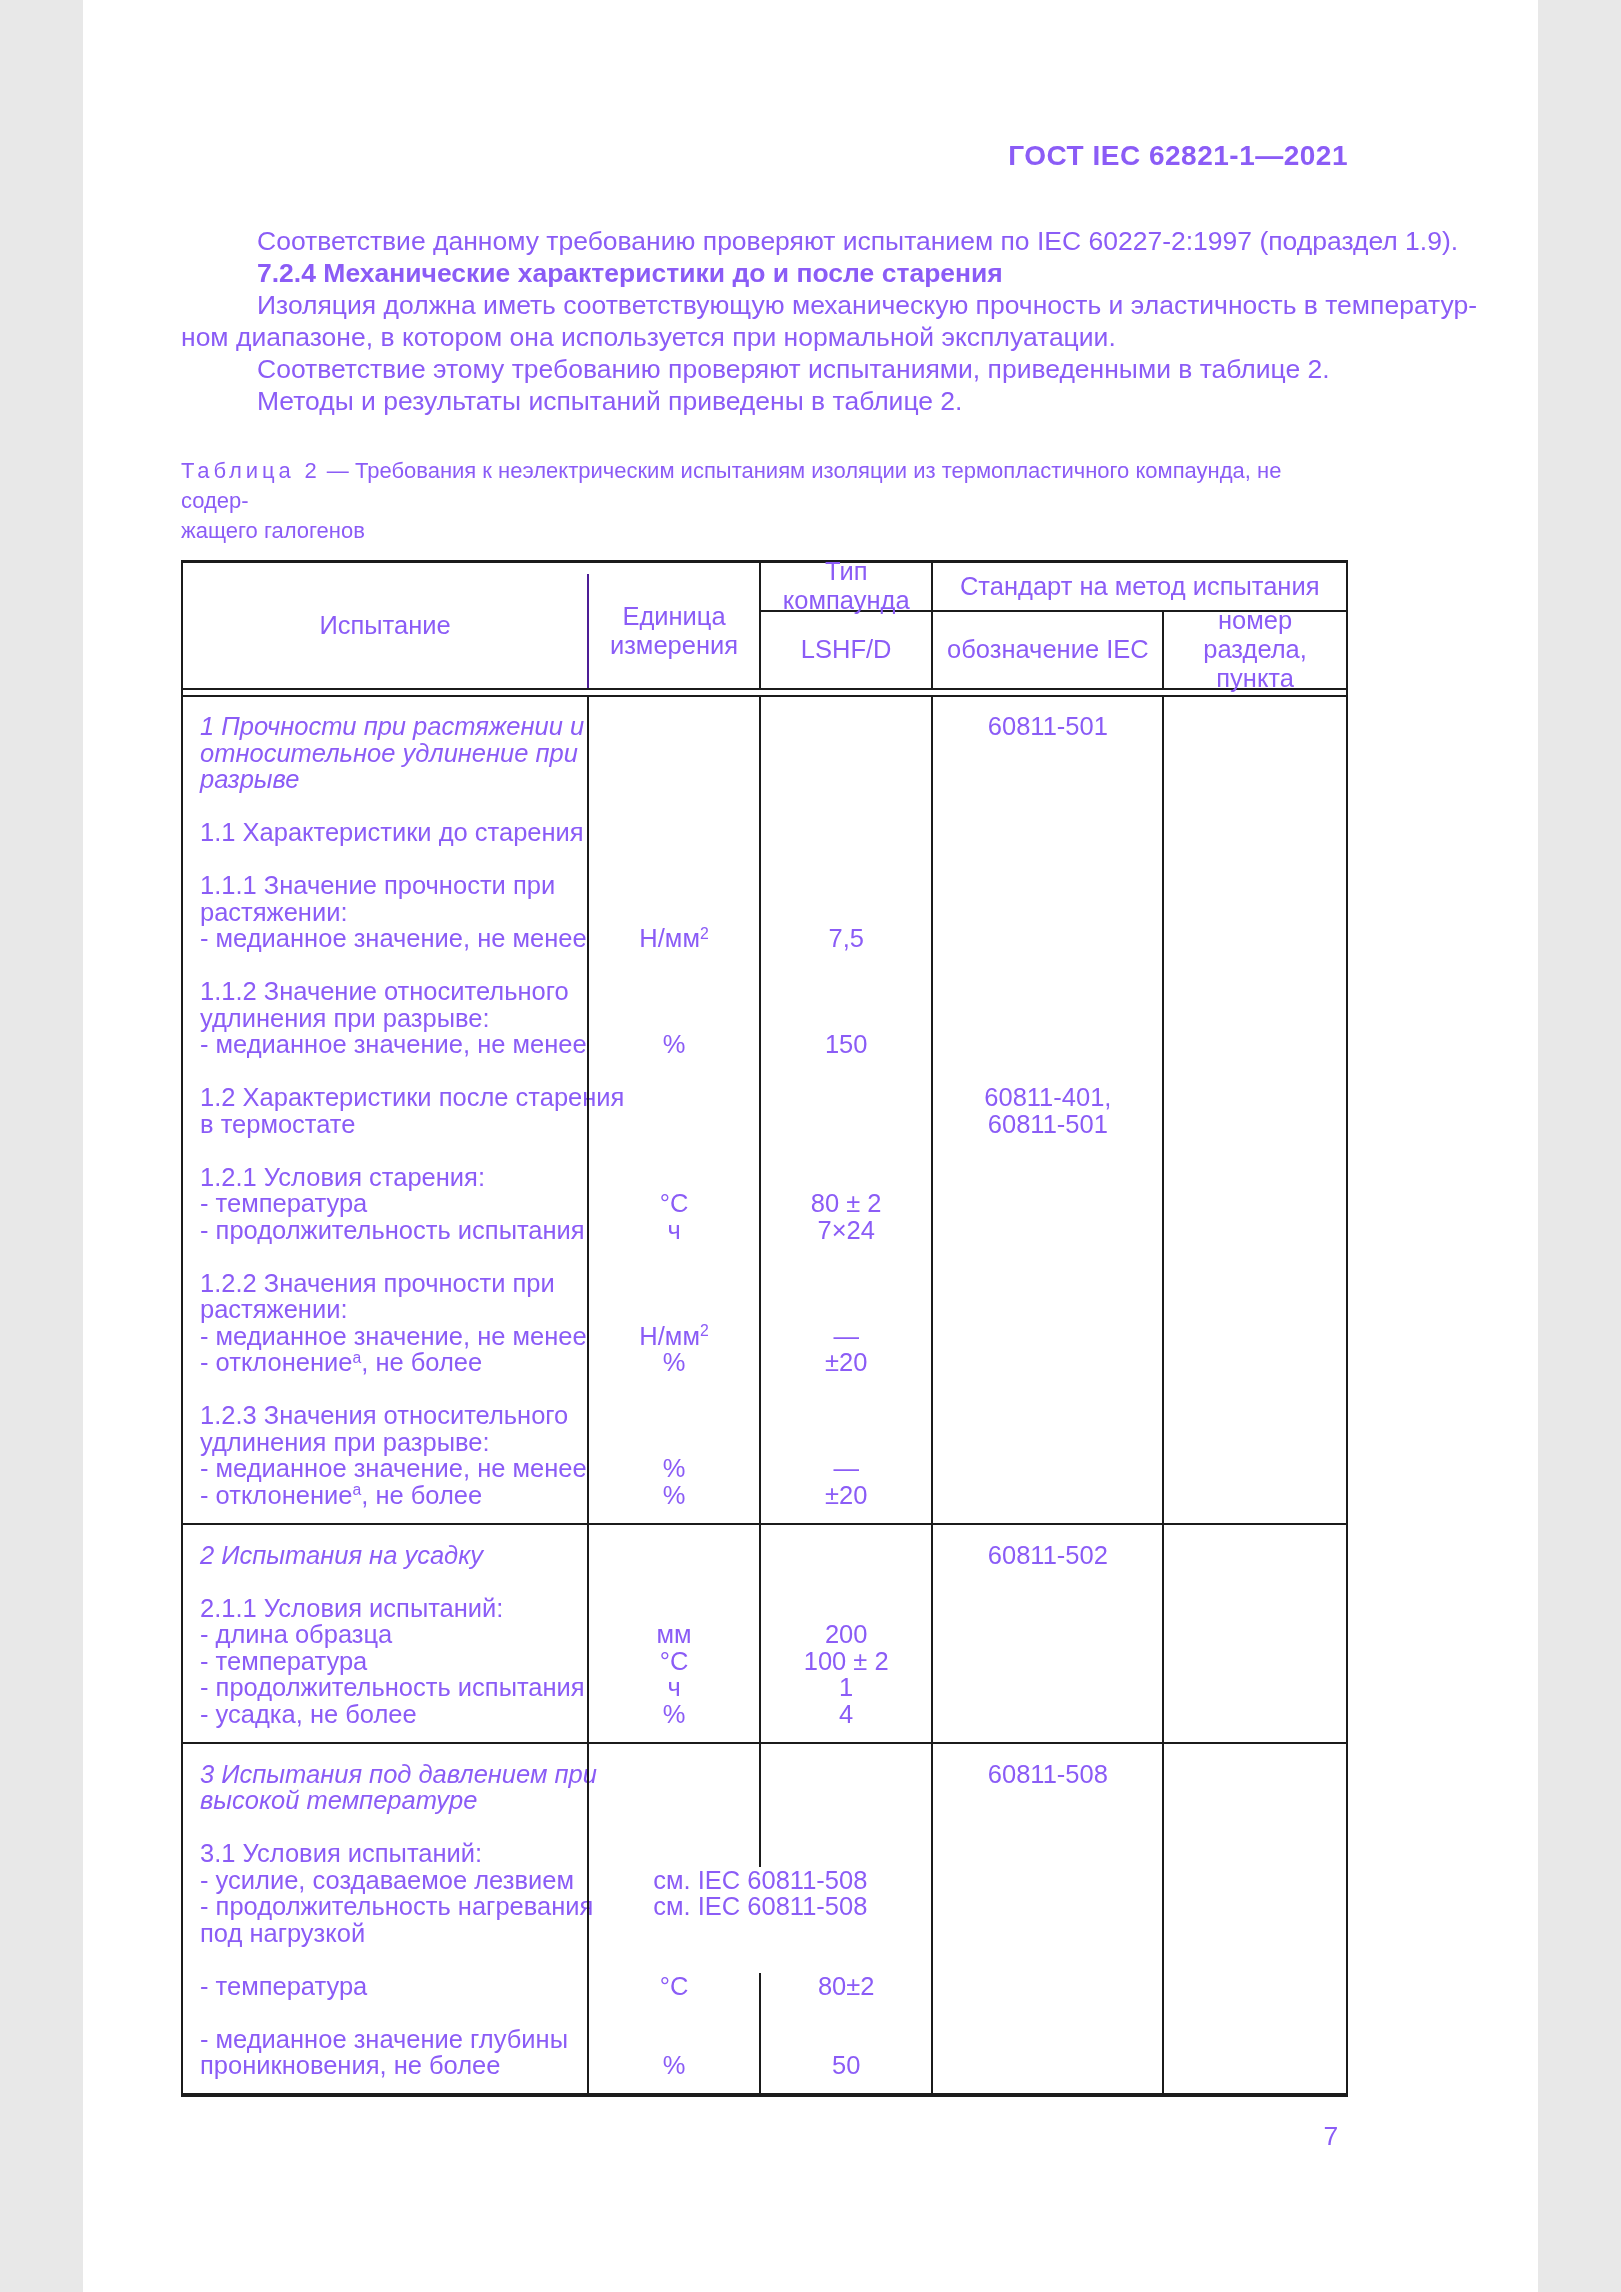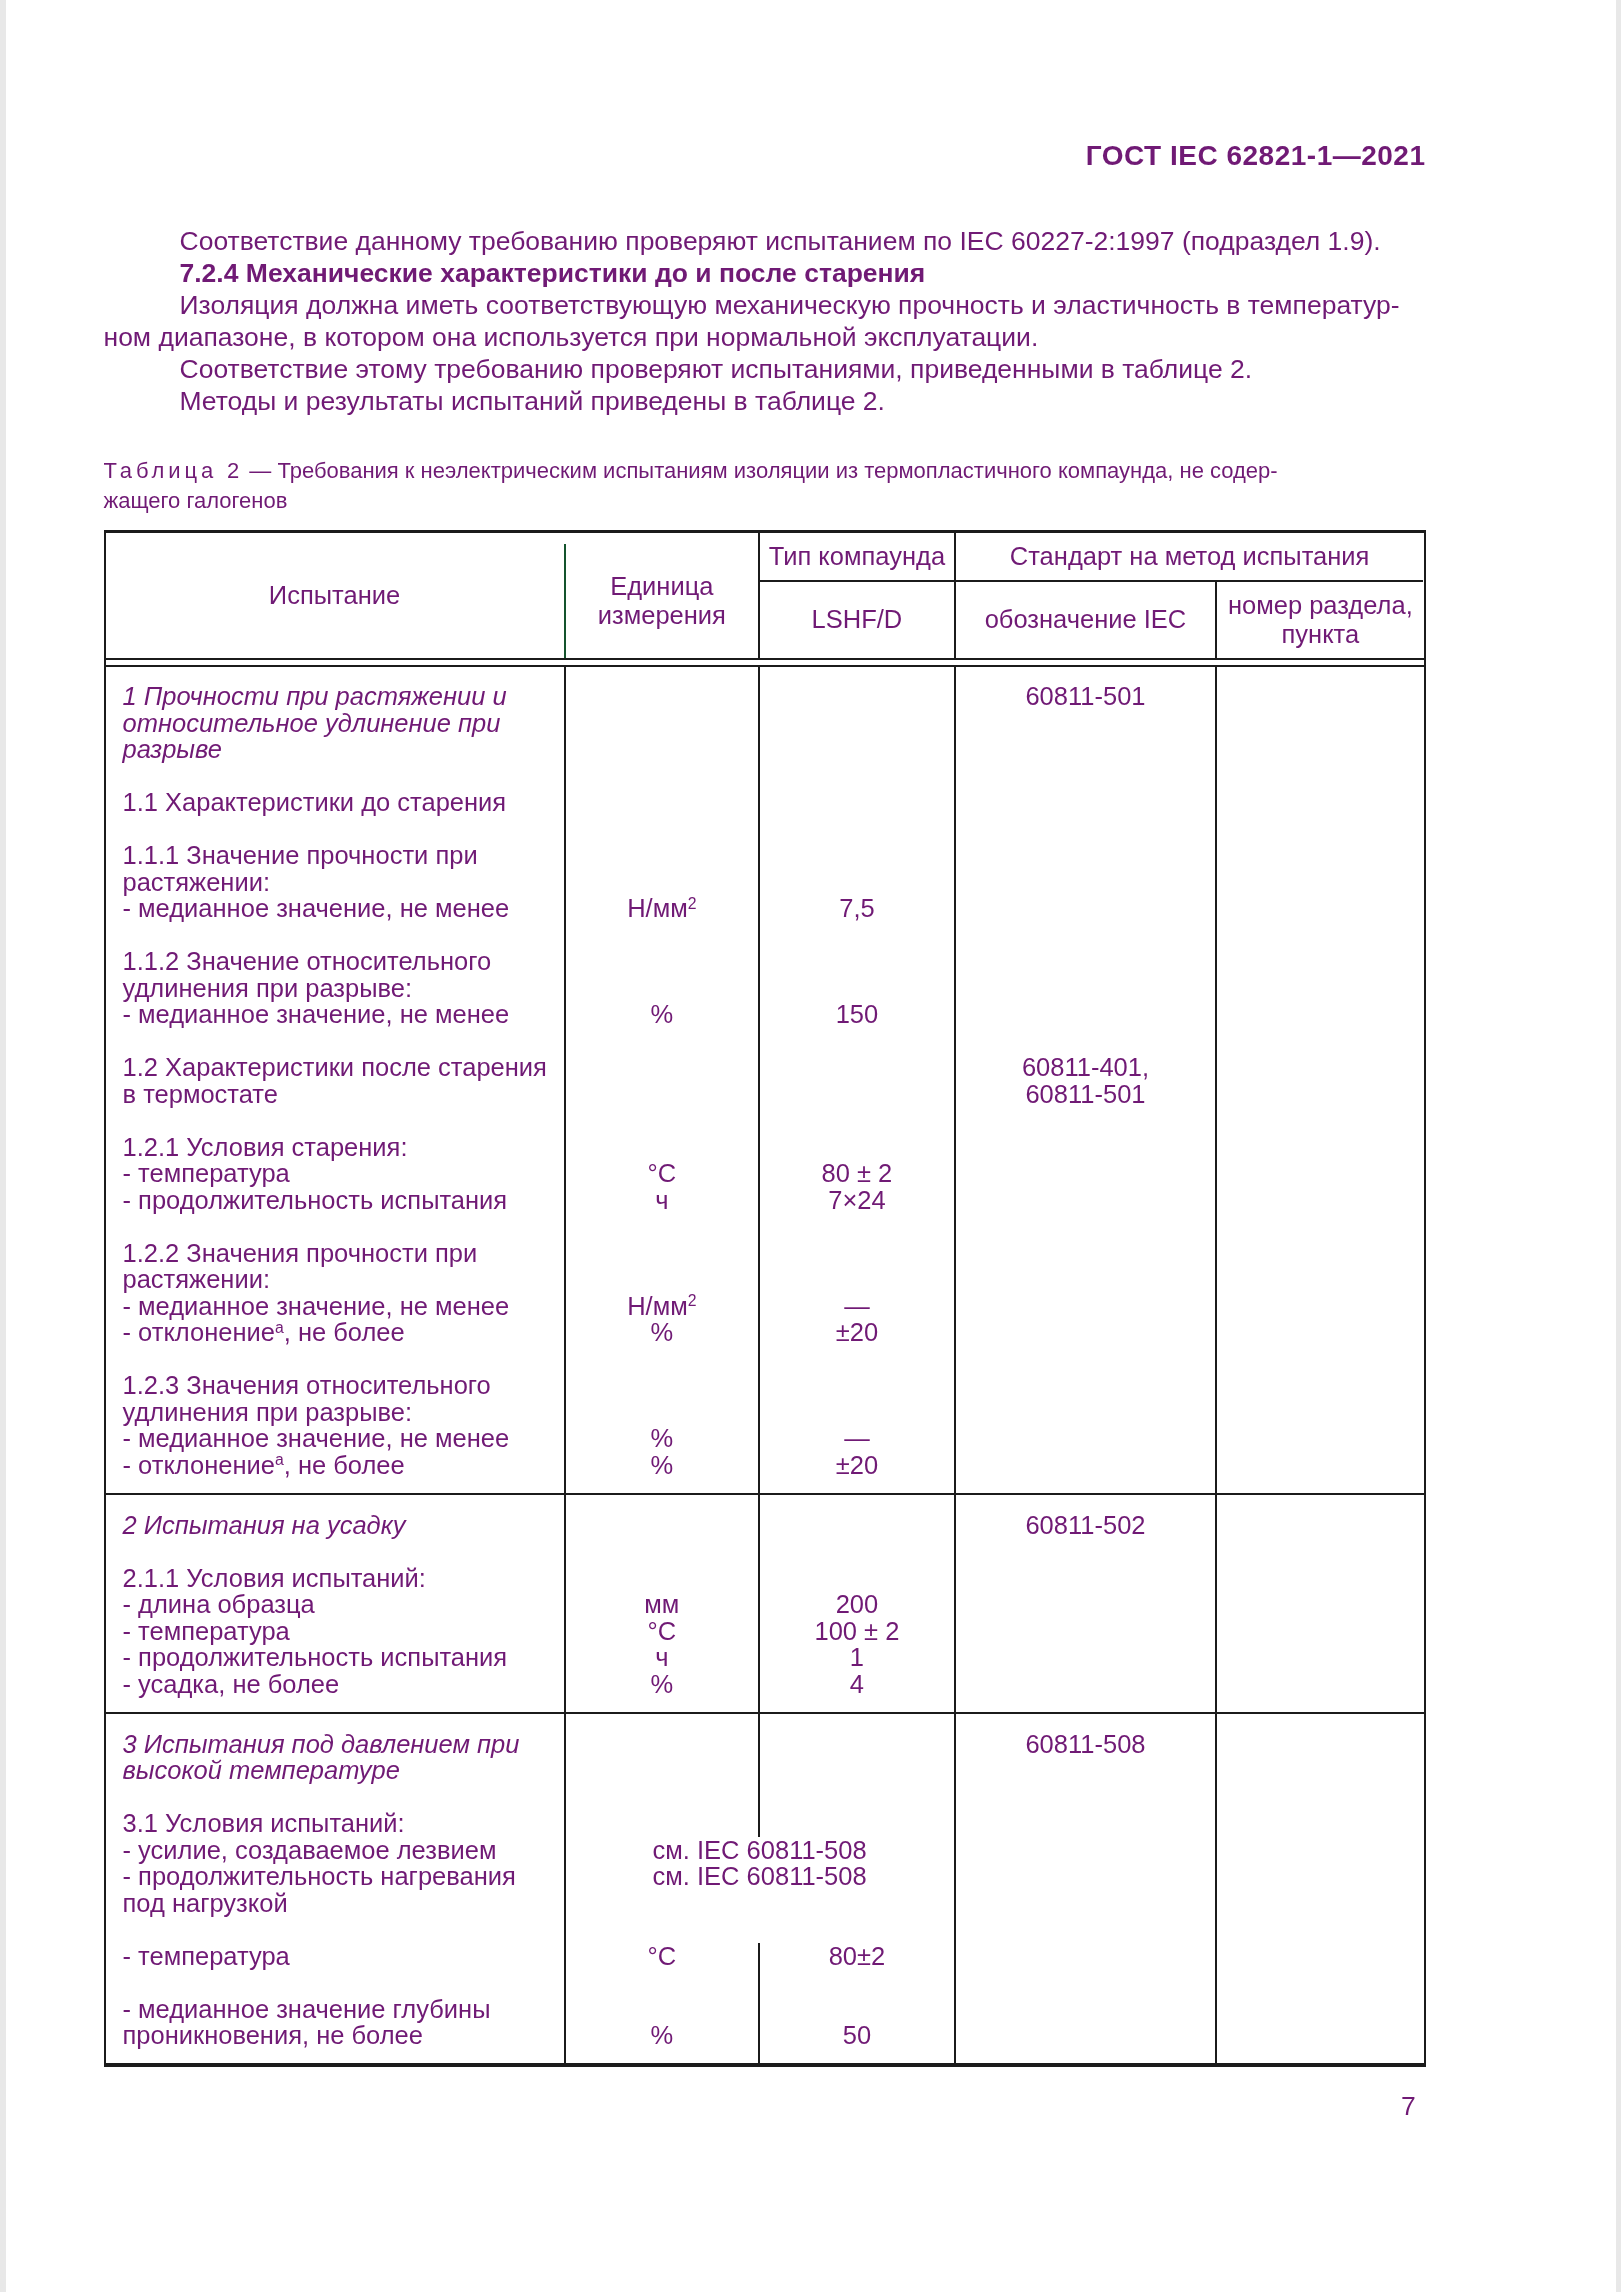"ГОСТ IEC 62821-1—2021" .page { color: #701a75 -> #8b5cf6; width: 1610px -> 1455px }
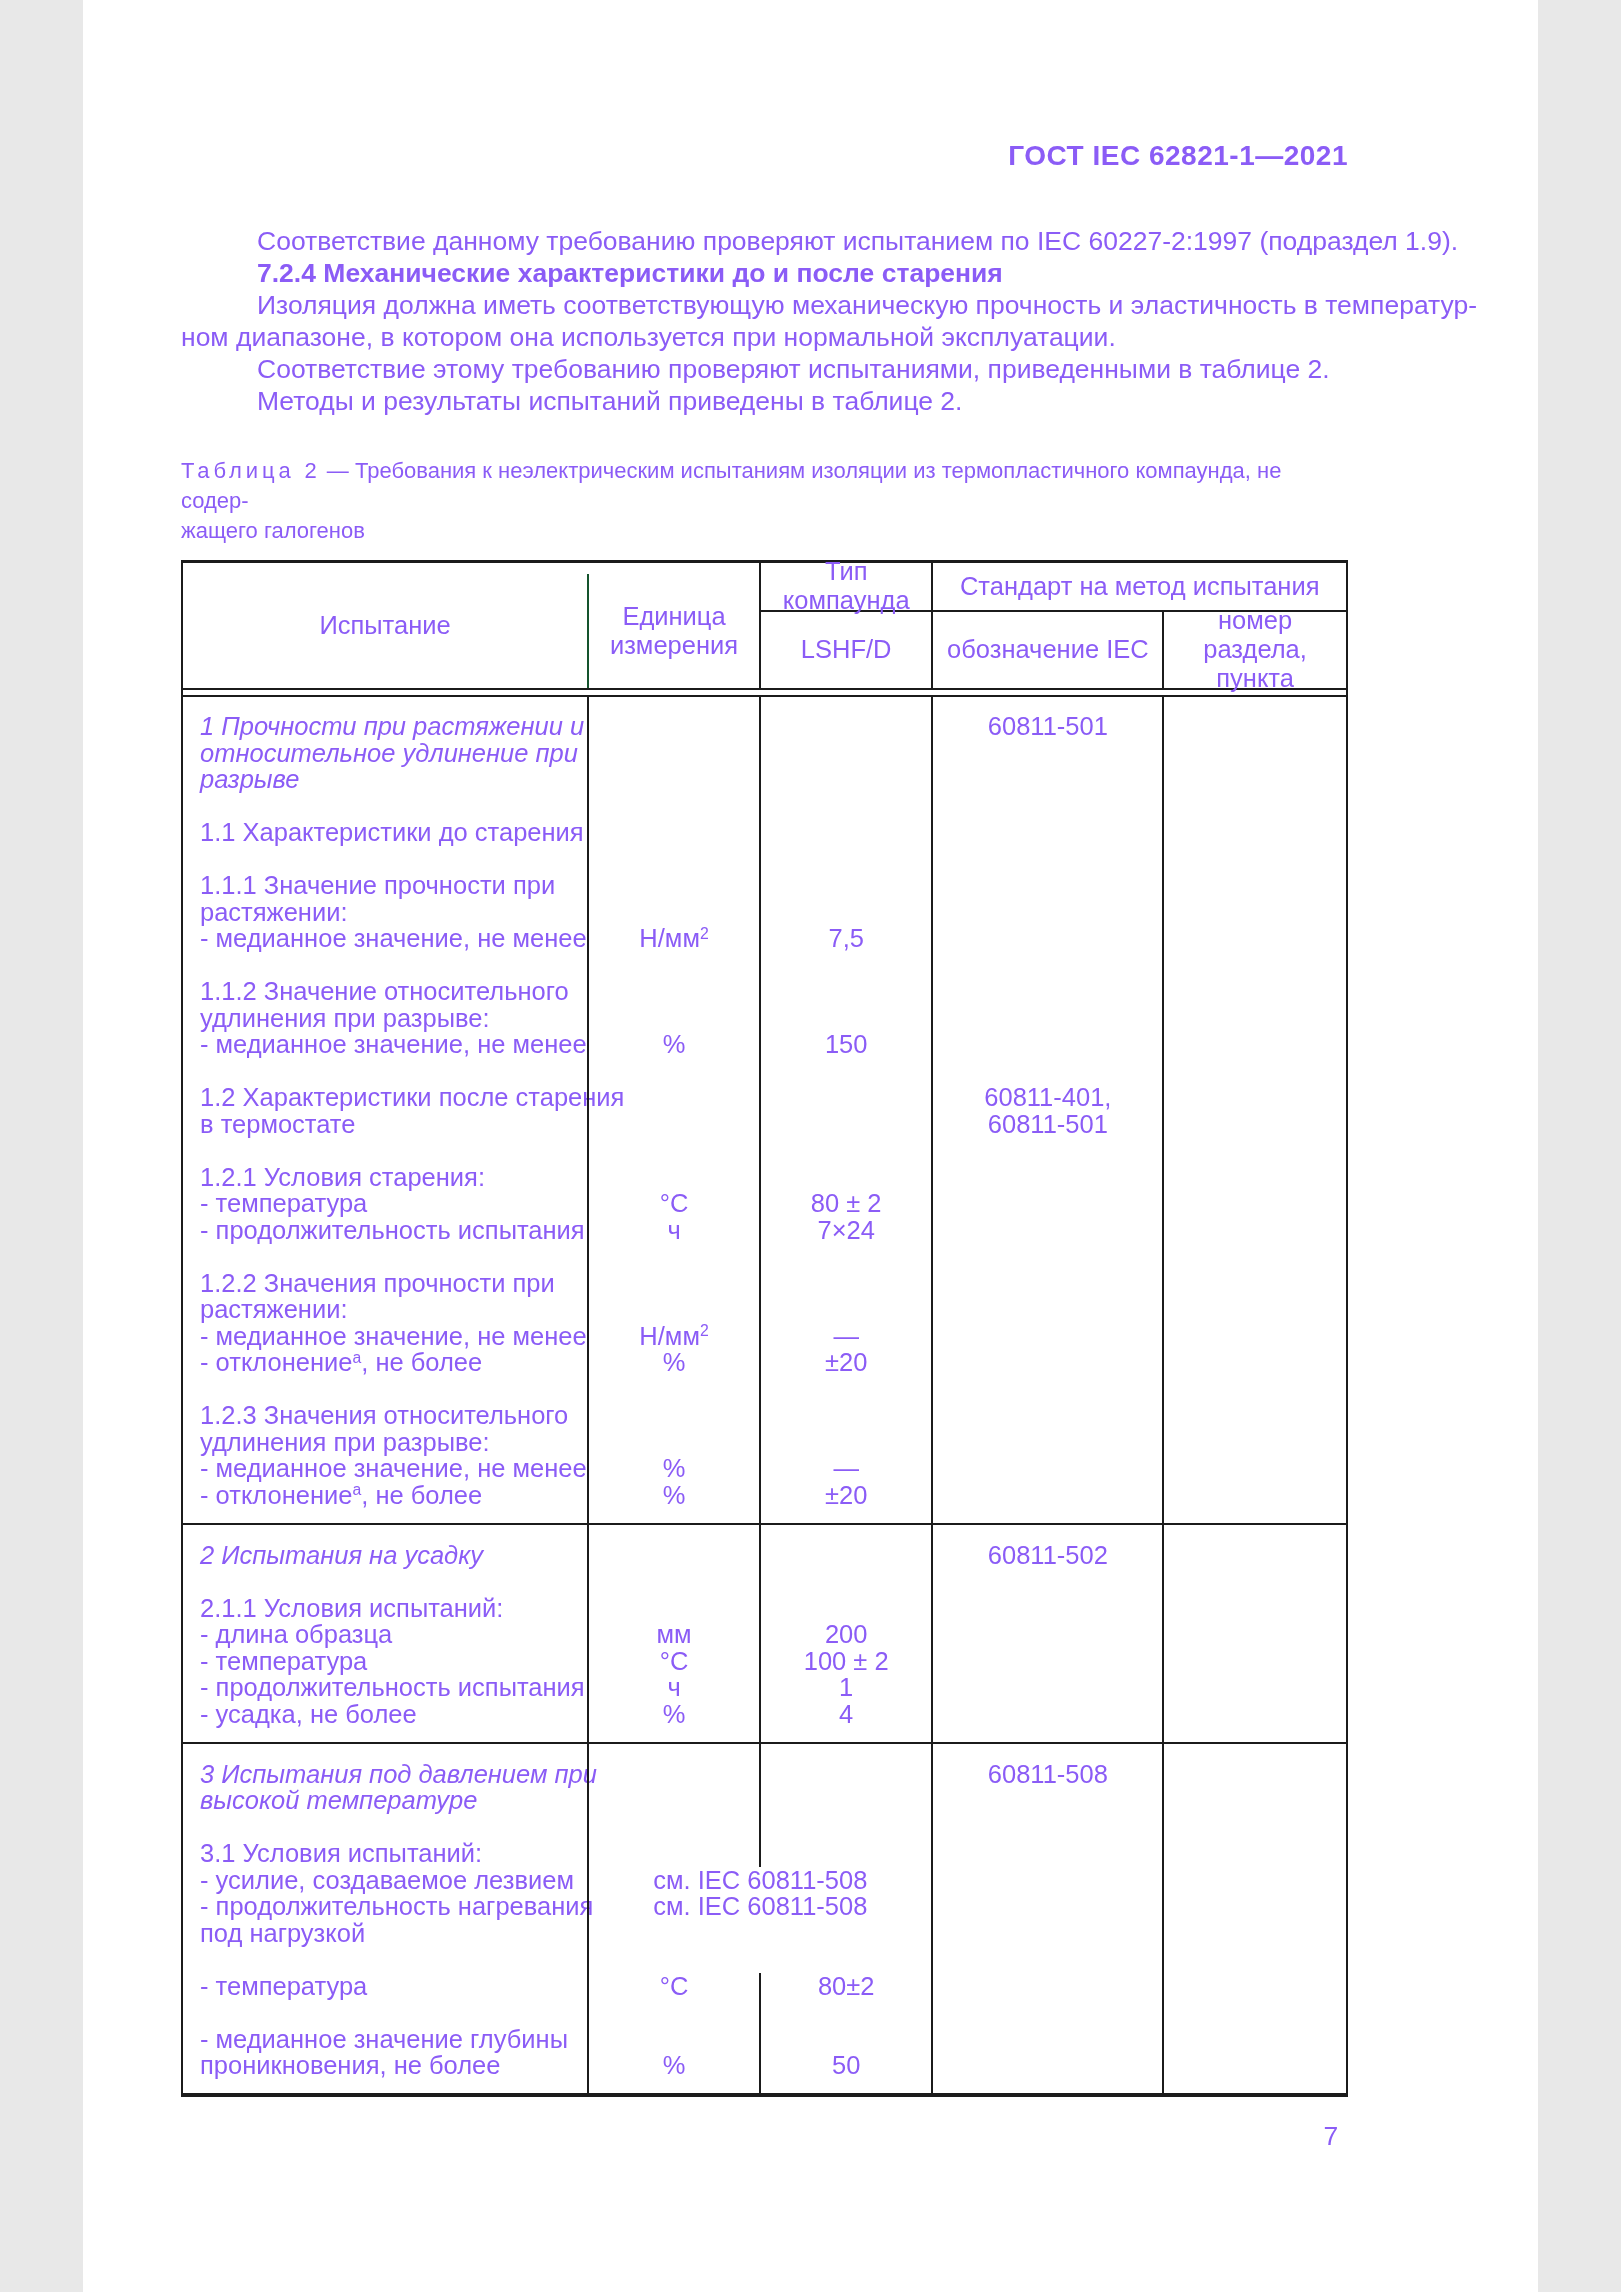"Единица измерения" .th-unit { border-left: 2px solid #14532d -> 2px solid #4c1d95 }
